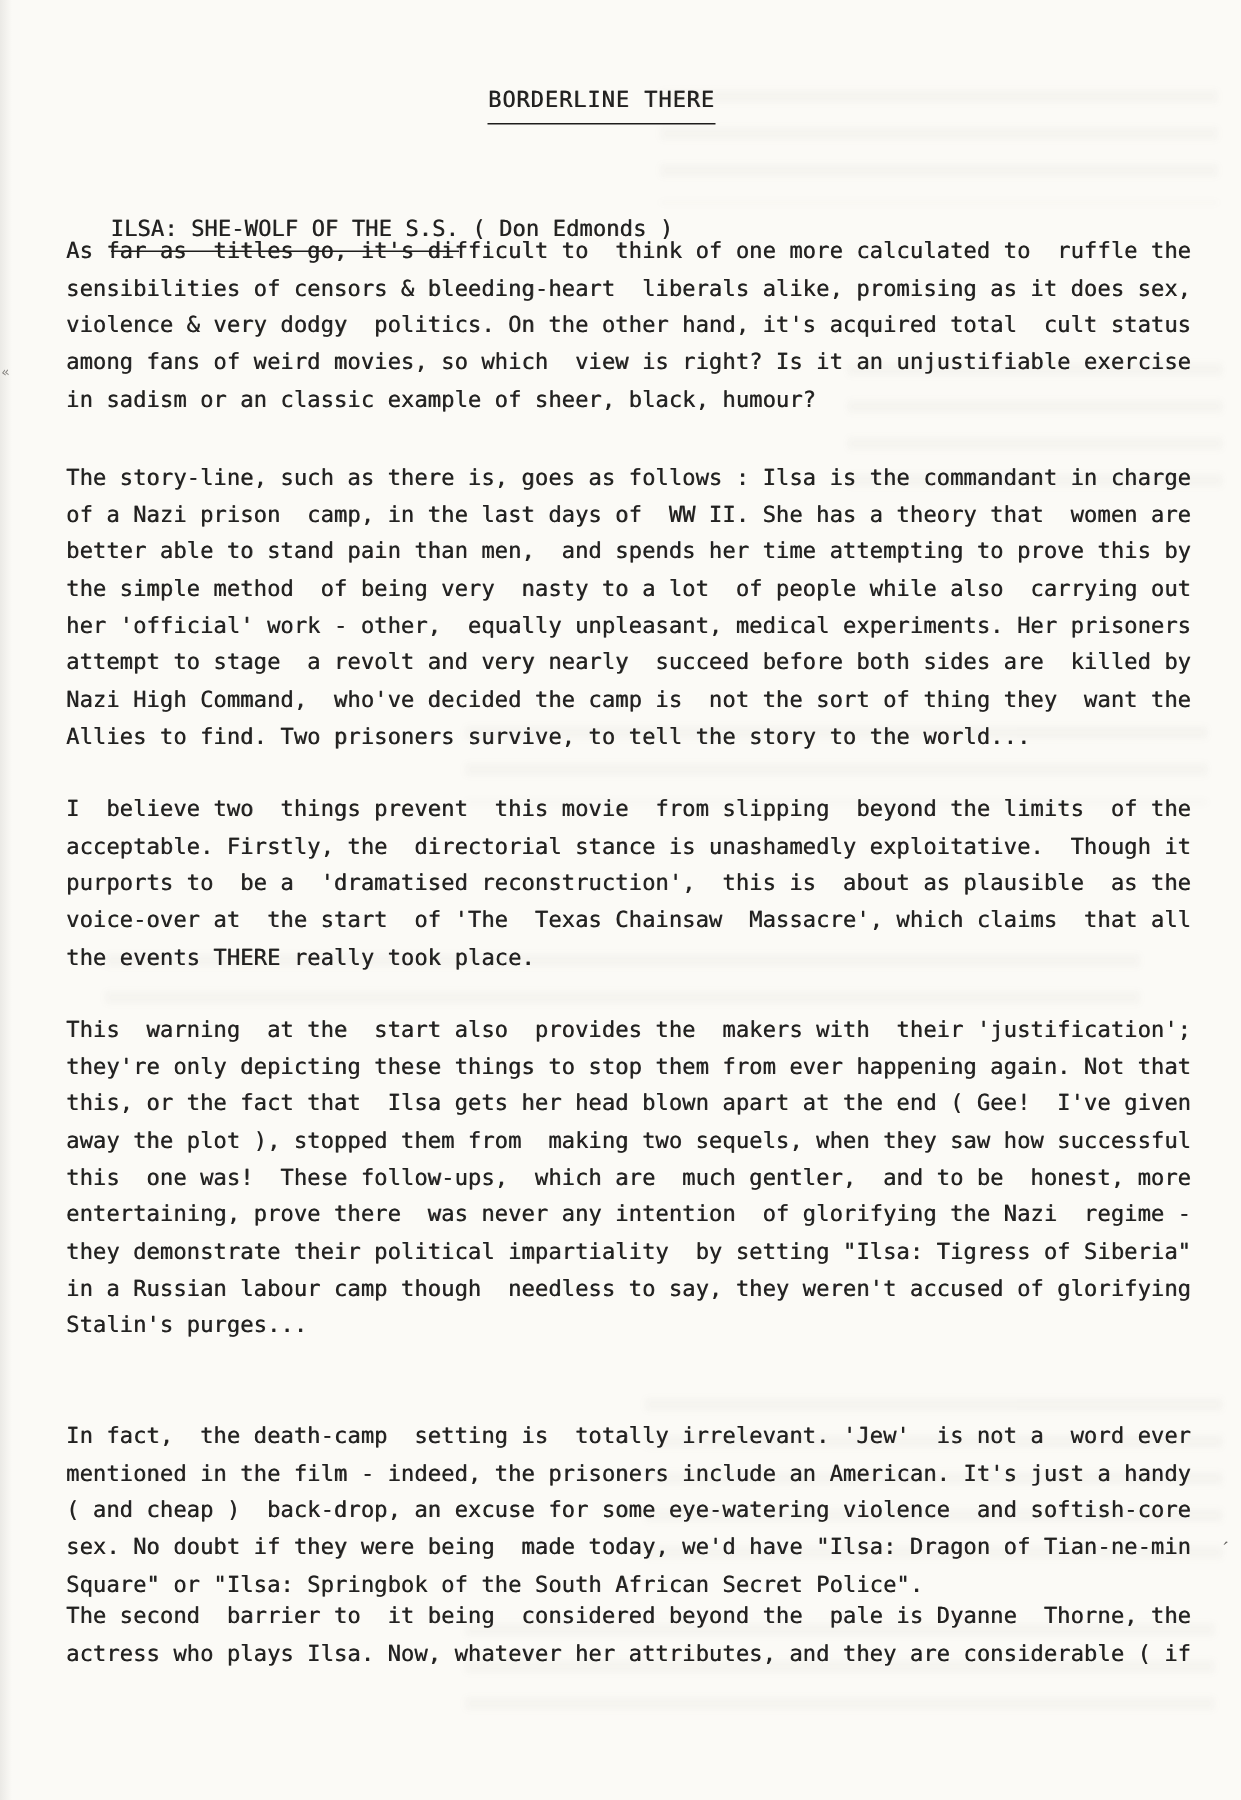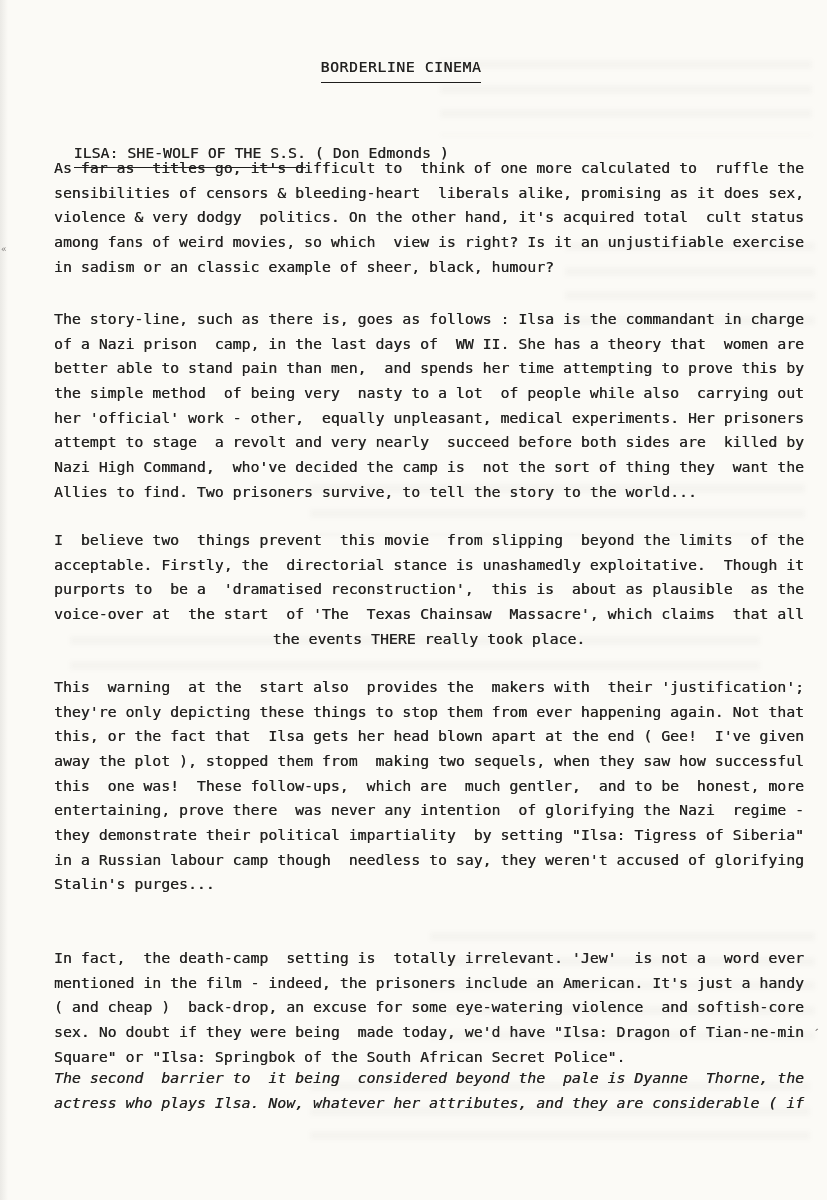"BORDERLINE CINEMA" span.typed { text: CINEMA -> THERE }
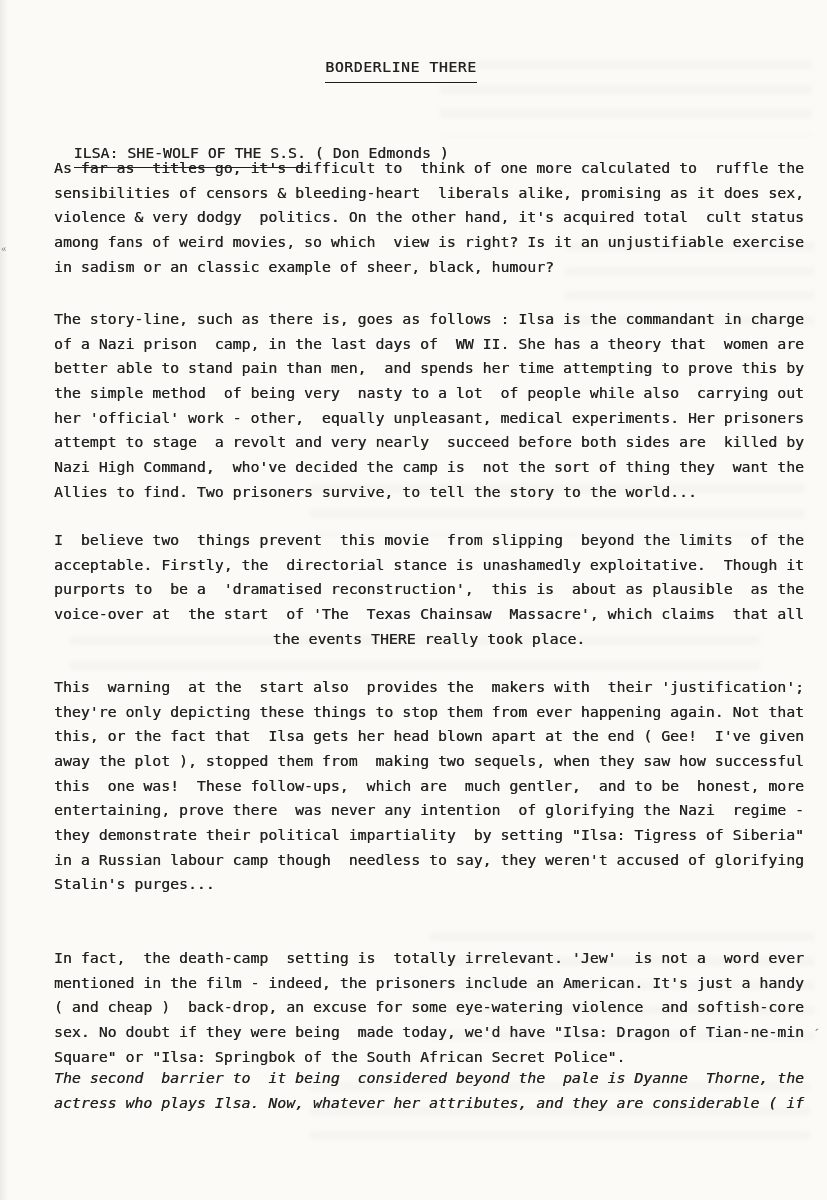"As far as titles go," .para { left: 16px -> 6px }
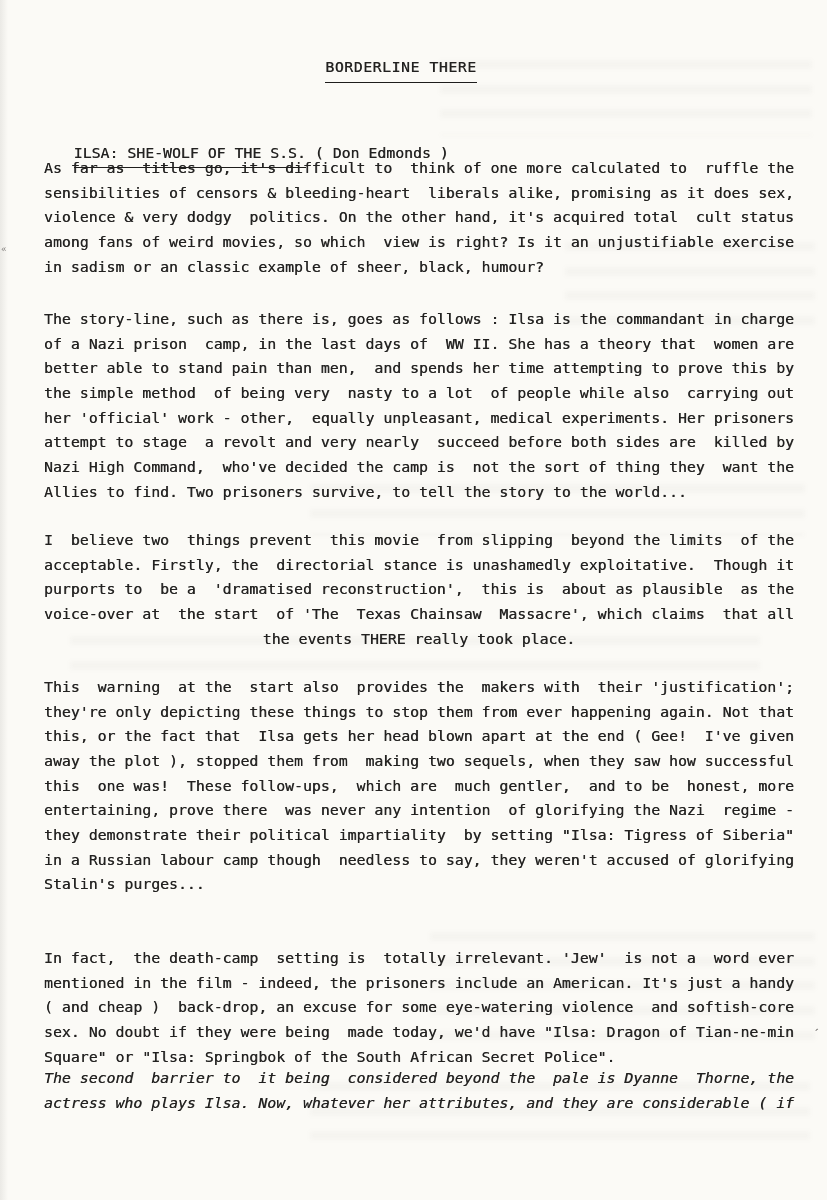"I believe two things prevent" .para-3 { text-align: center -> none }
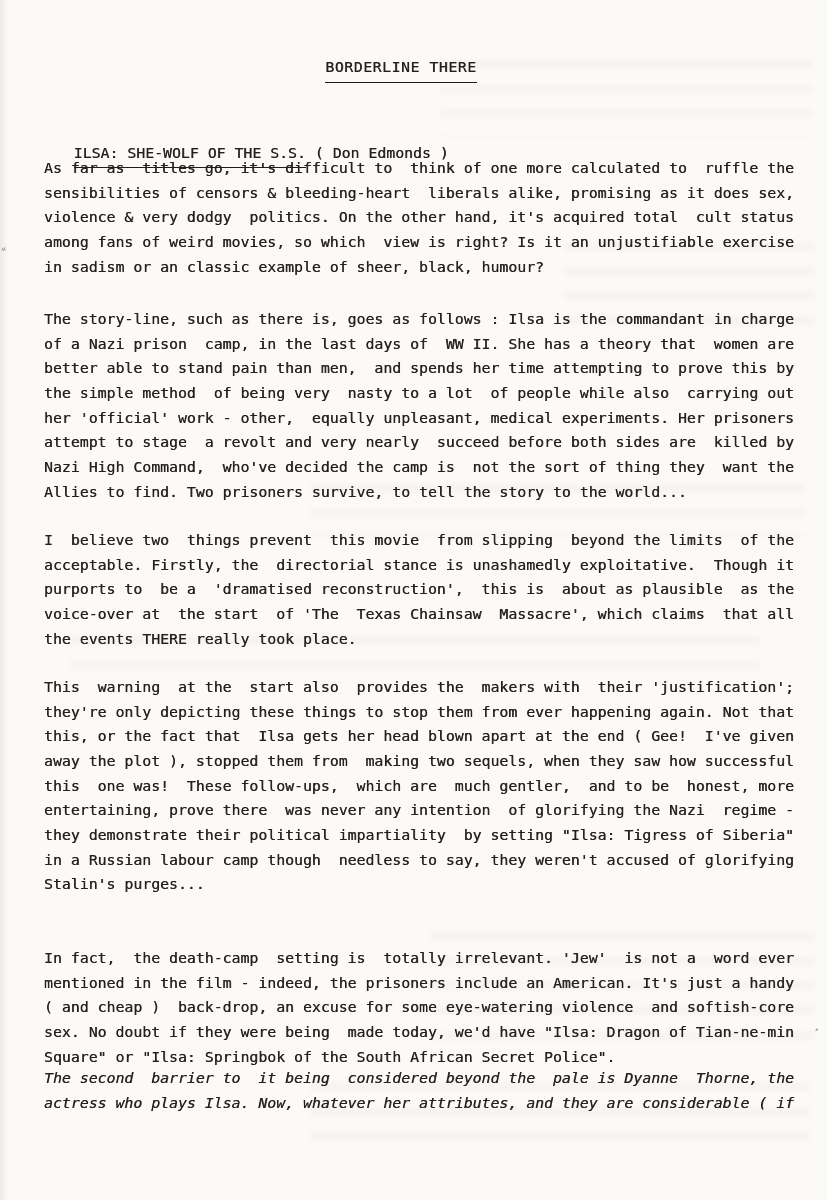"The second barrier to it" .para-6 { font-style: italic -> none }
